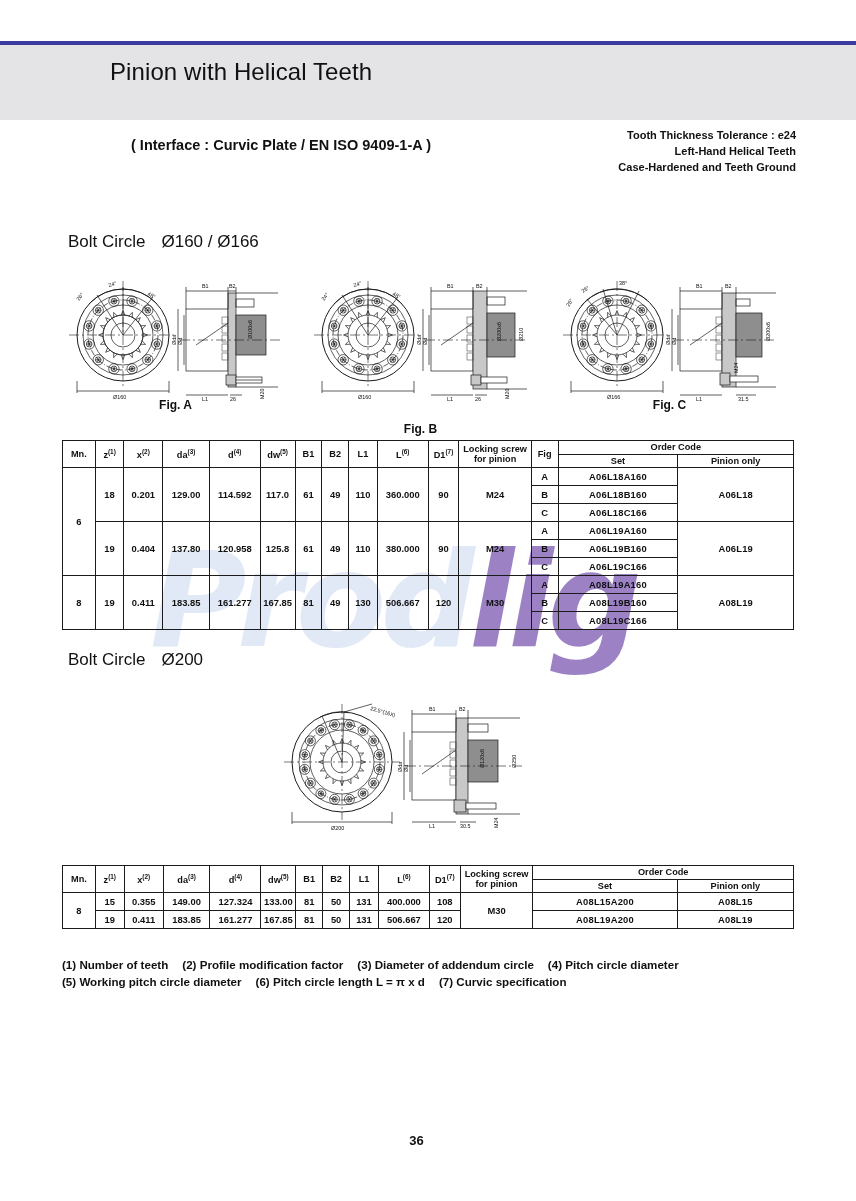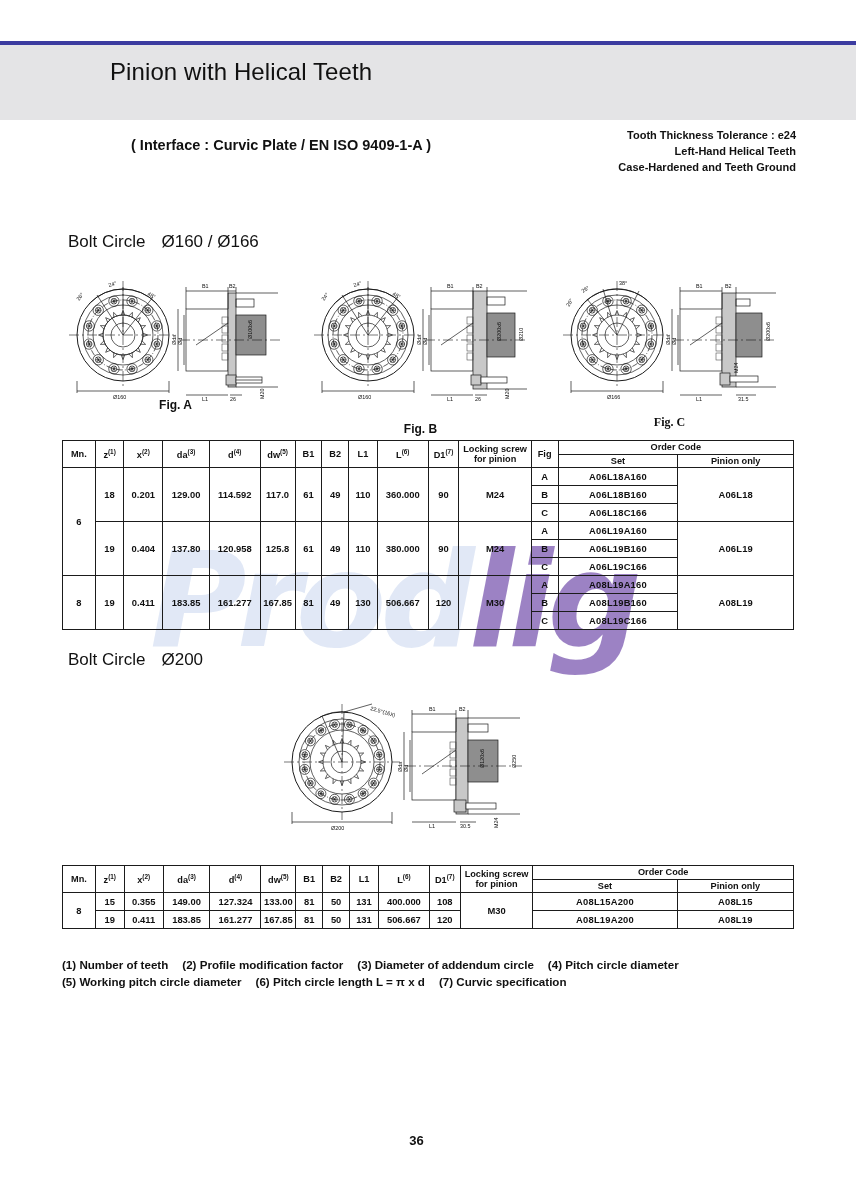"Fig. C" div.fig-cap { font-family: Liberation Serif, serif -> none; top: 150px -> 133px }
